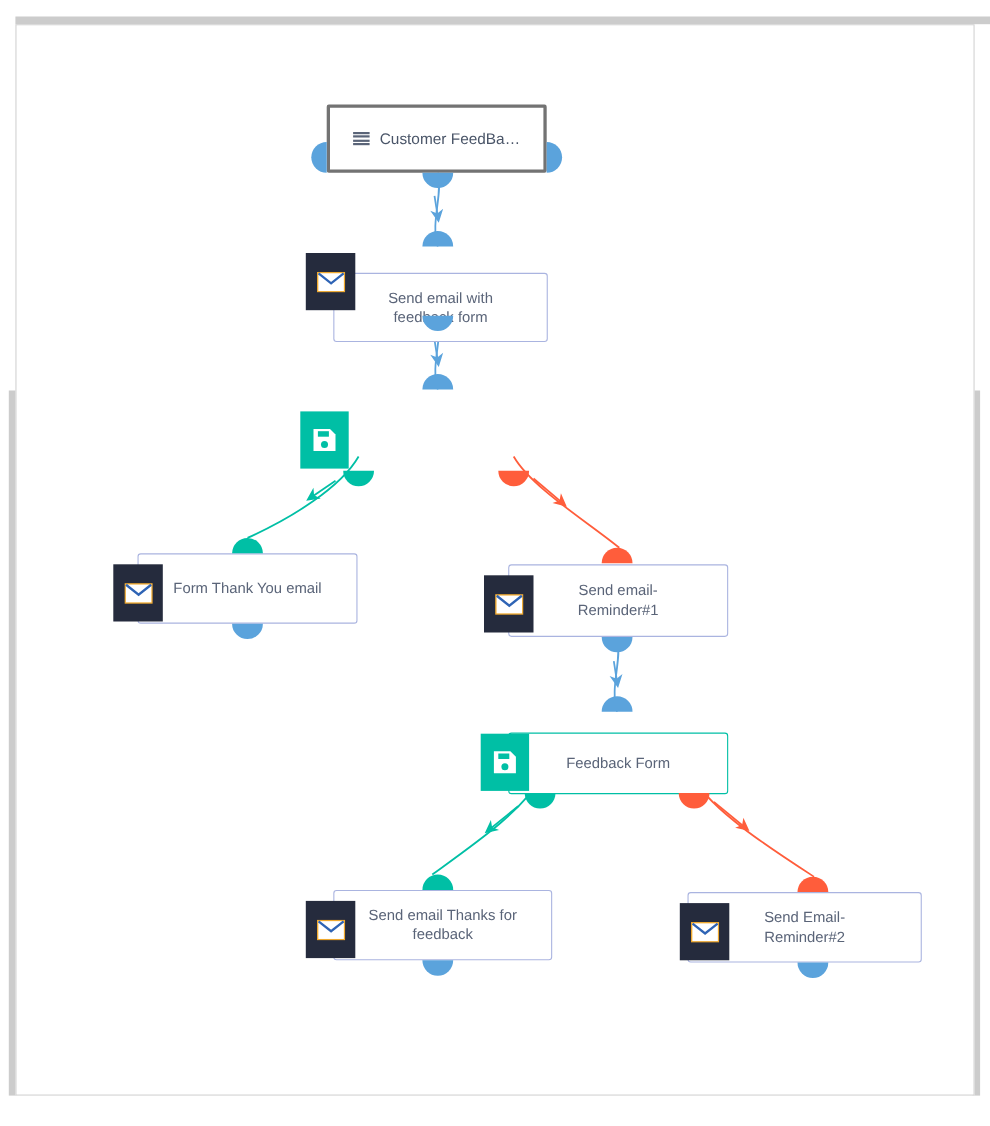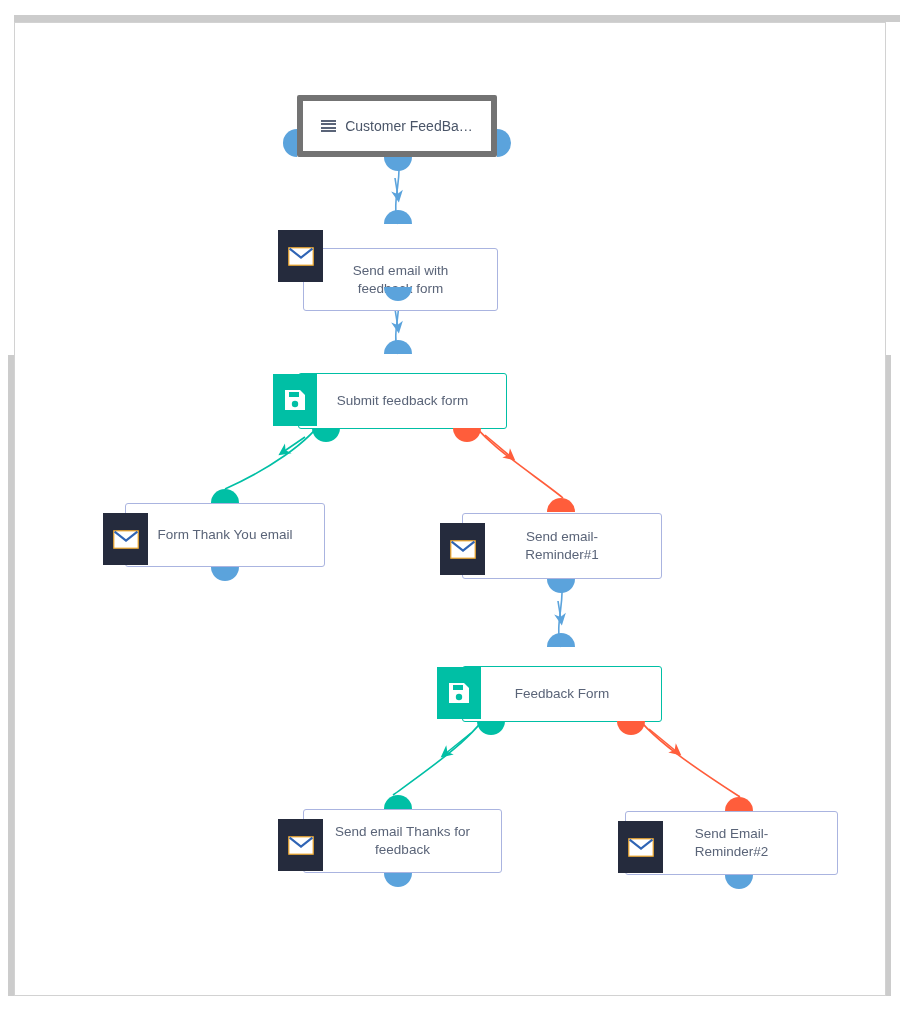"Customer FeedBa…" .node.start { border: 6px solid #737373 -> 3px solid #737373 }
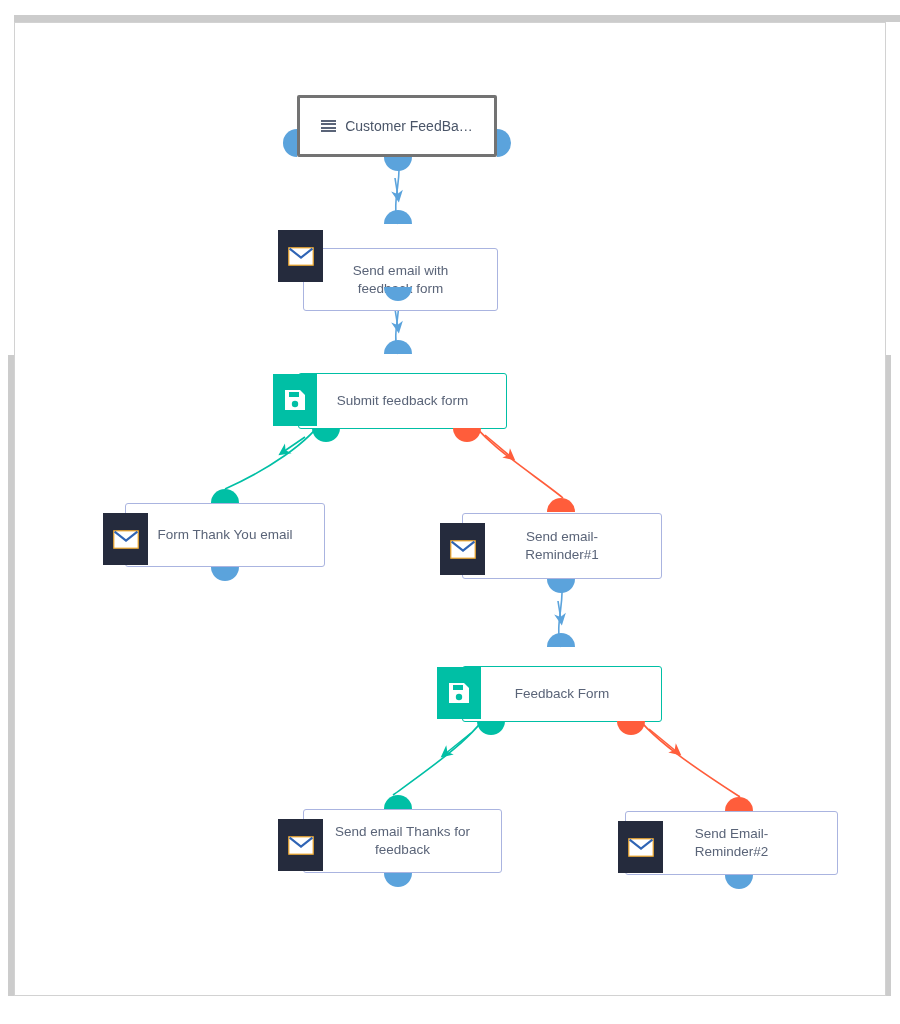"Submit feedback form" div.node { html: <div> <div>Submit feedback form</div> </div> -> none }
